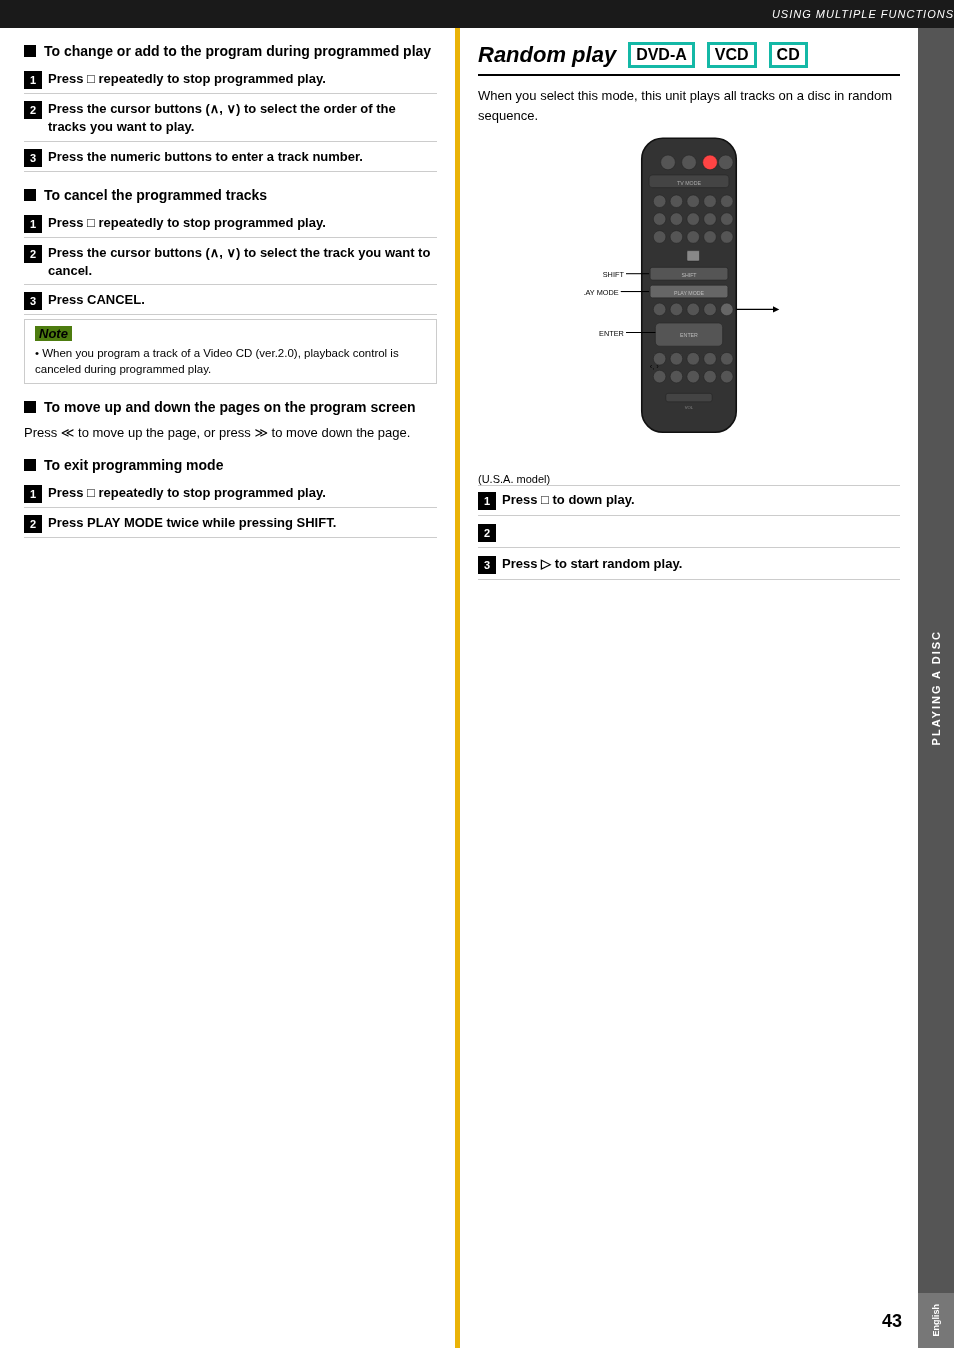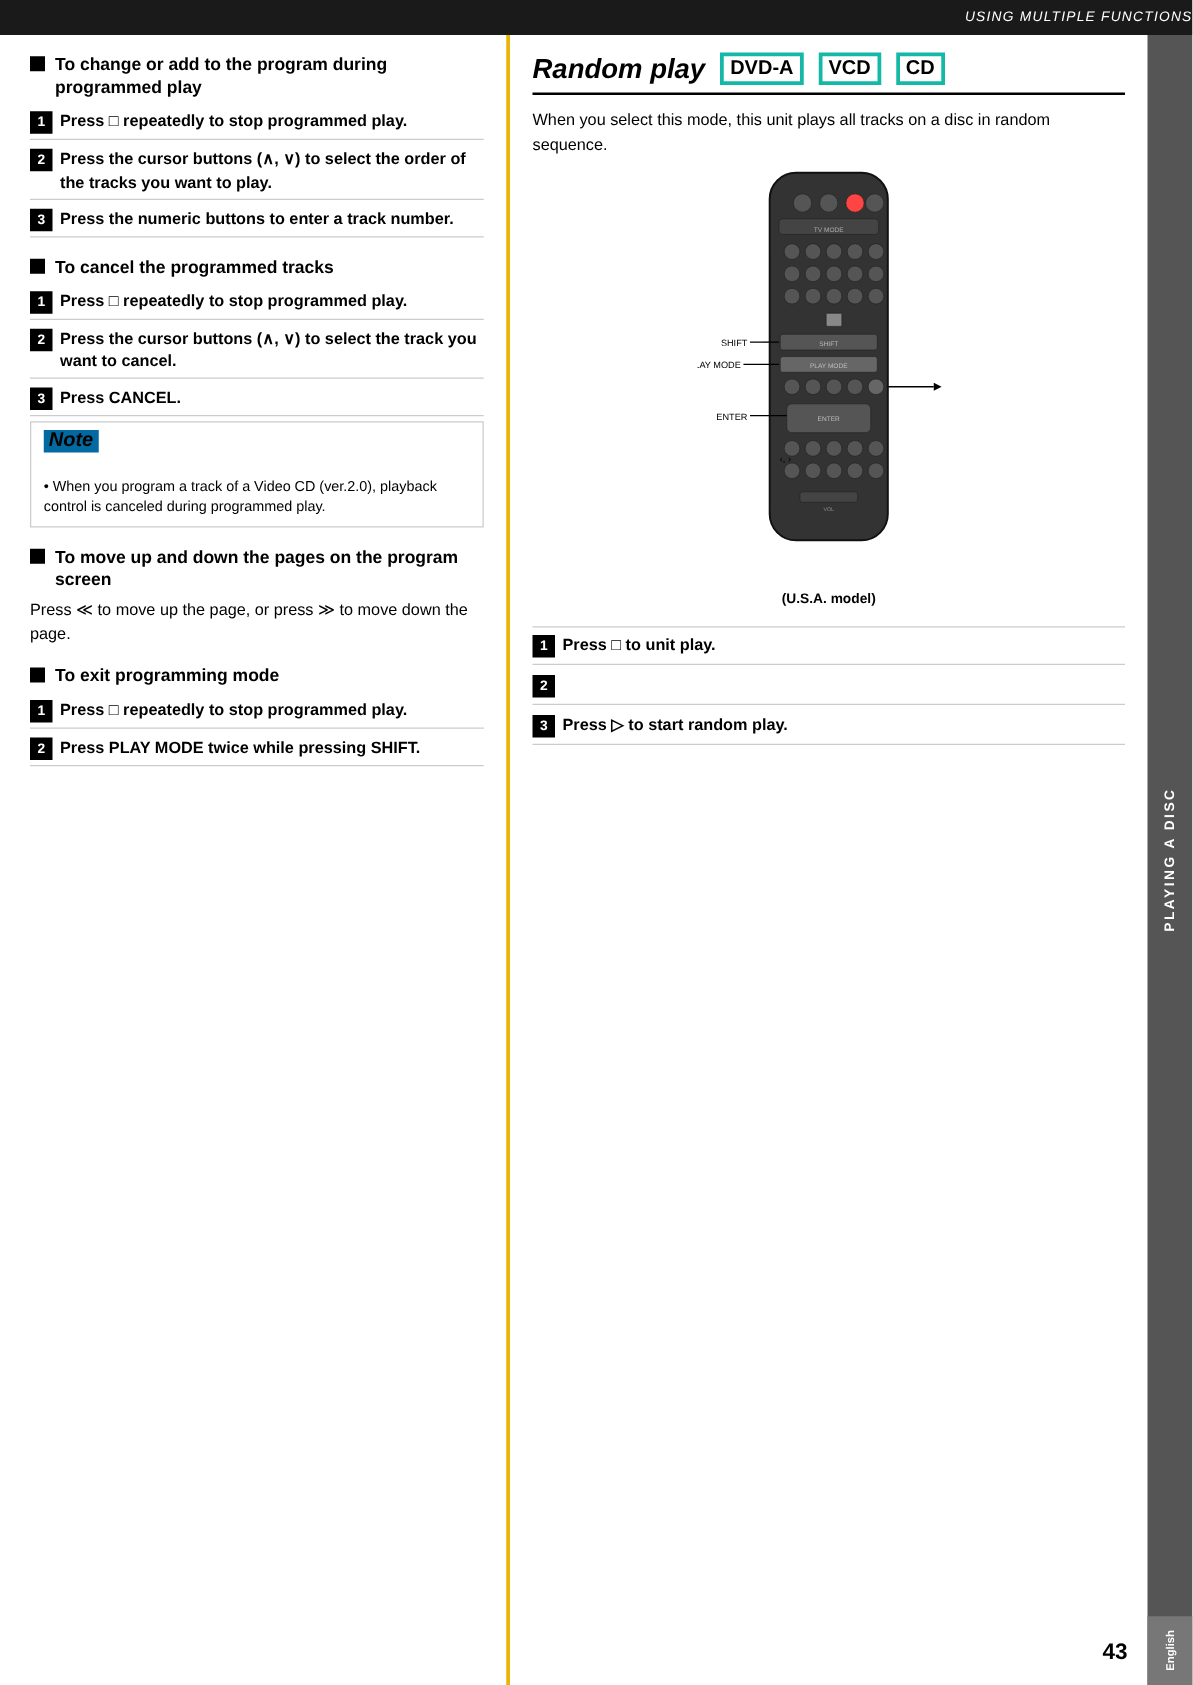"To change or add to" .left-col { border-right: 3px solid #eab308 -> 5px solid #eab308; width: 408px -> 460px }
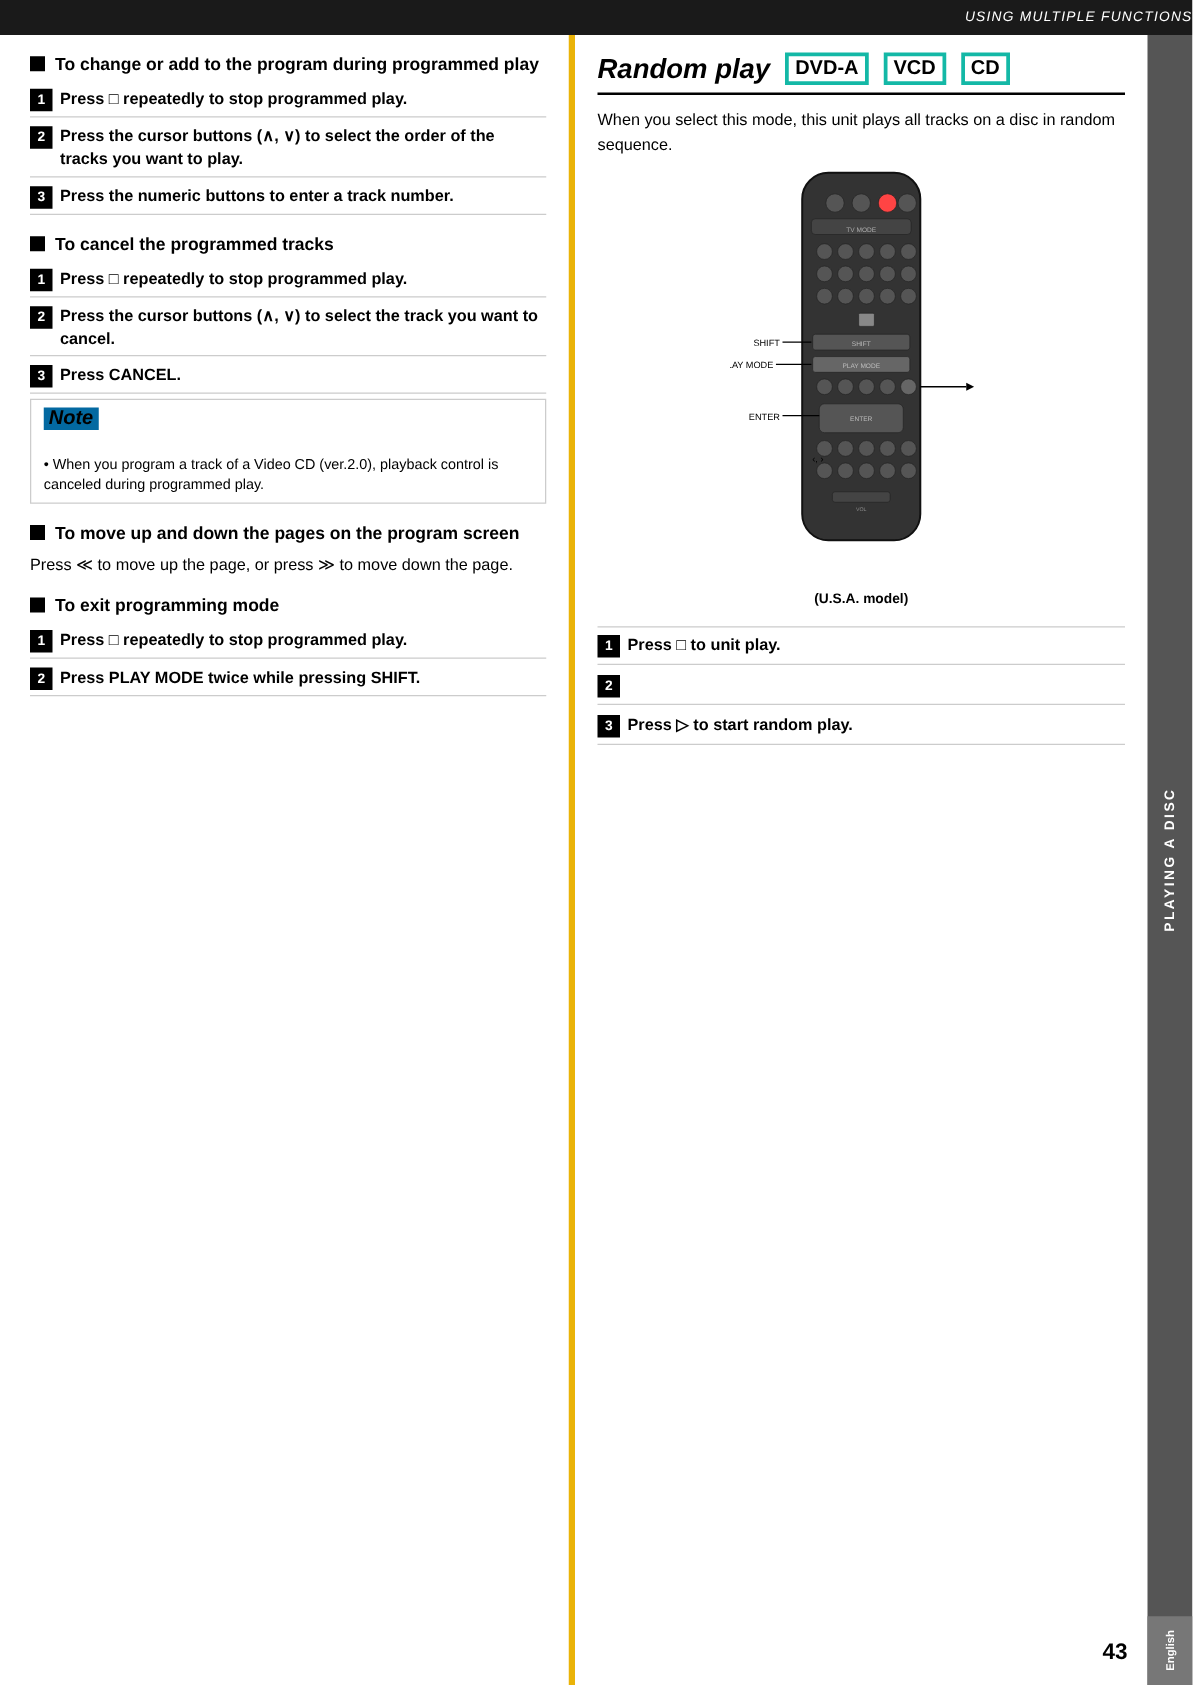"Note" .note-label { background: #0369a1 -> #4d7c0f; font-size: 16px -> 13px; margin-bottom: 20px -> 4px }
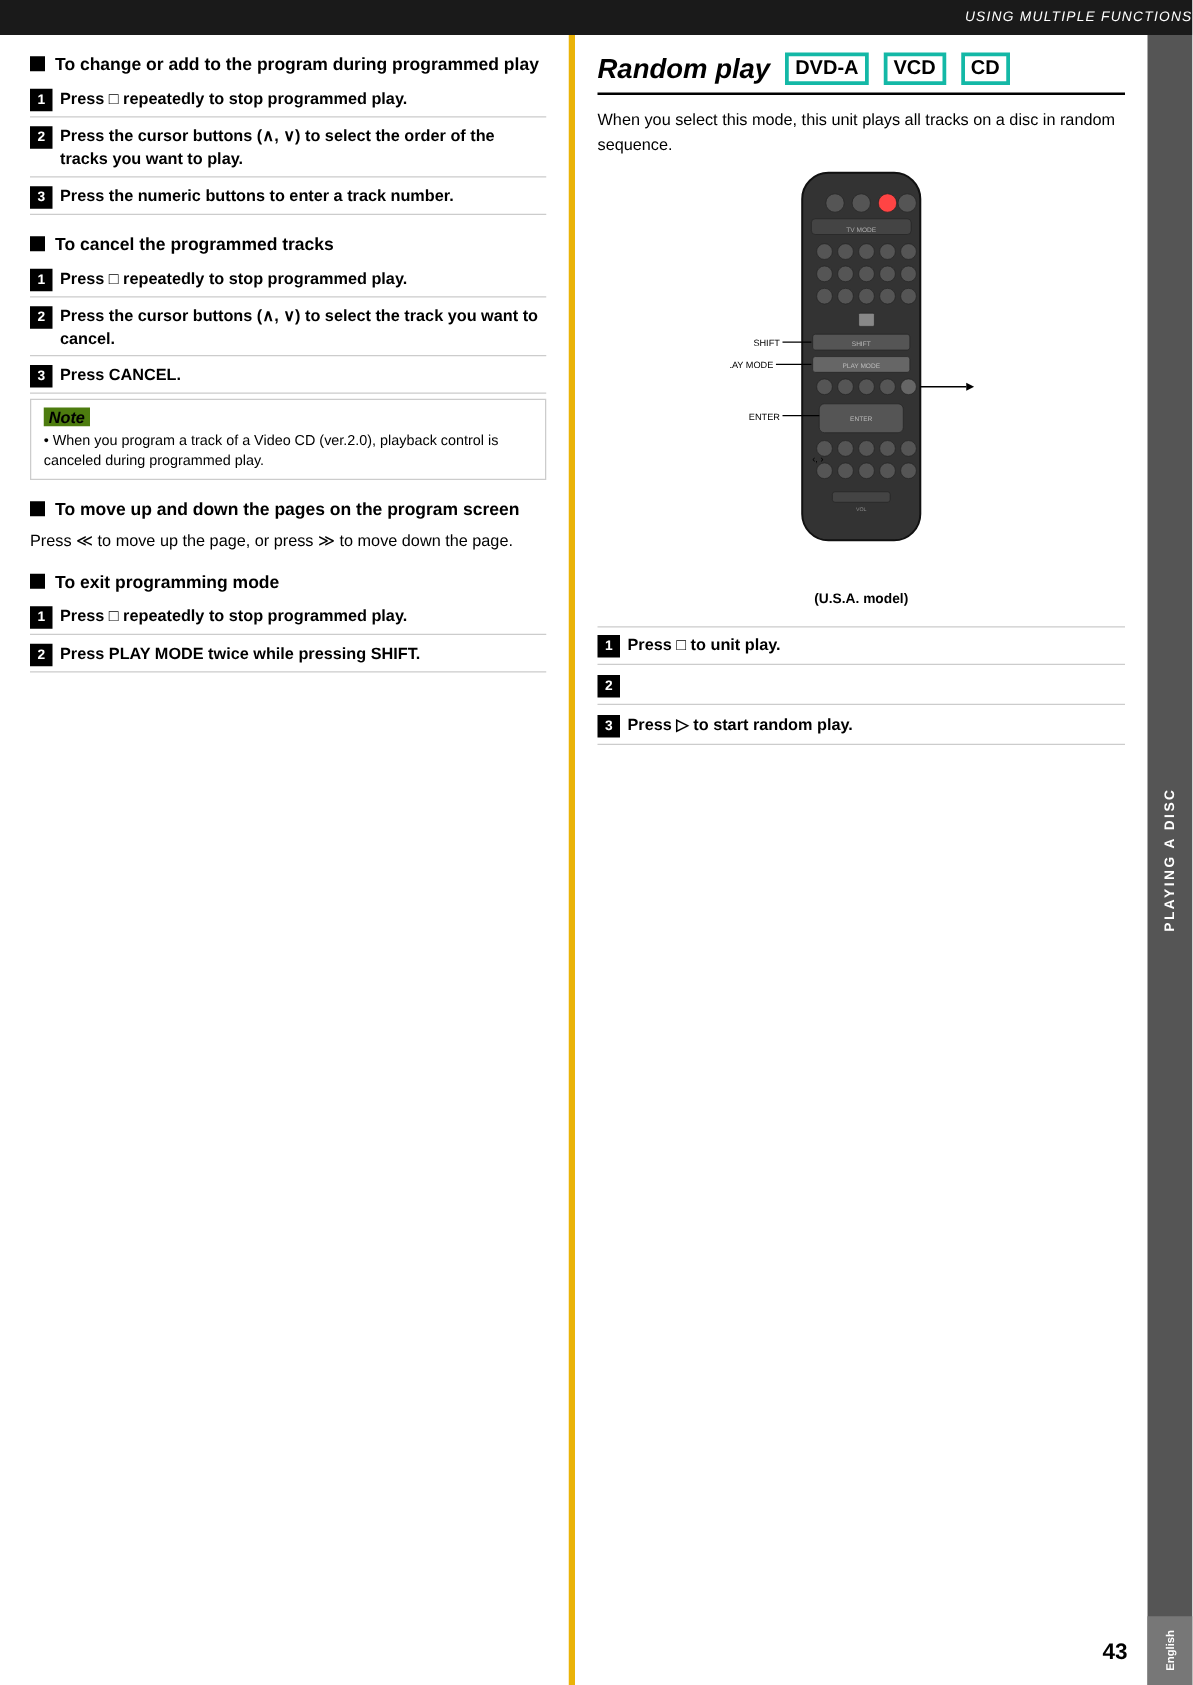"(U.S.A. model)" .model-label { font-weight: bold -> none; margin-bottom: 16px -> 0; text-align: center -> none }
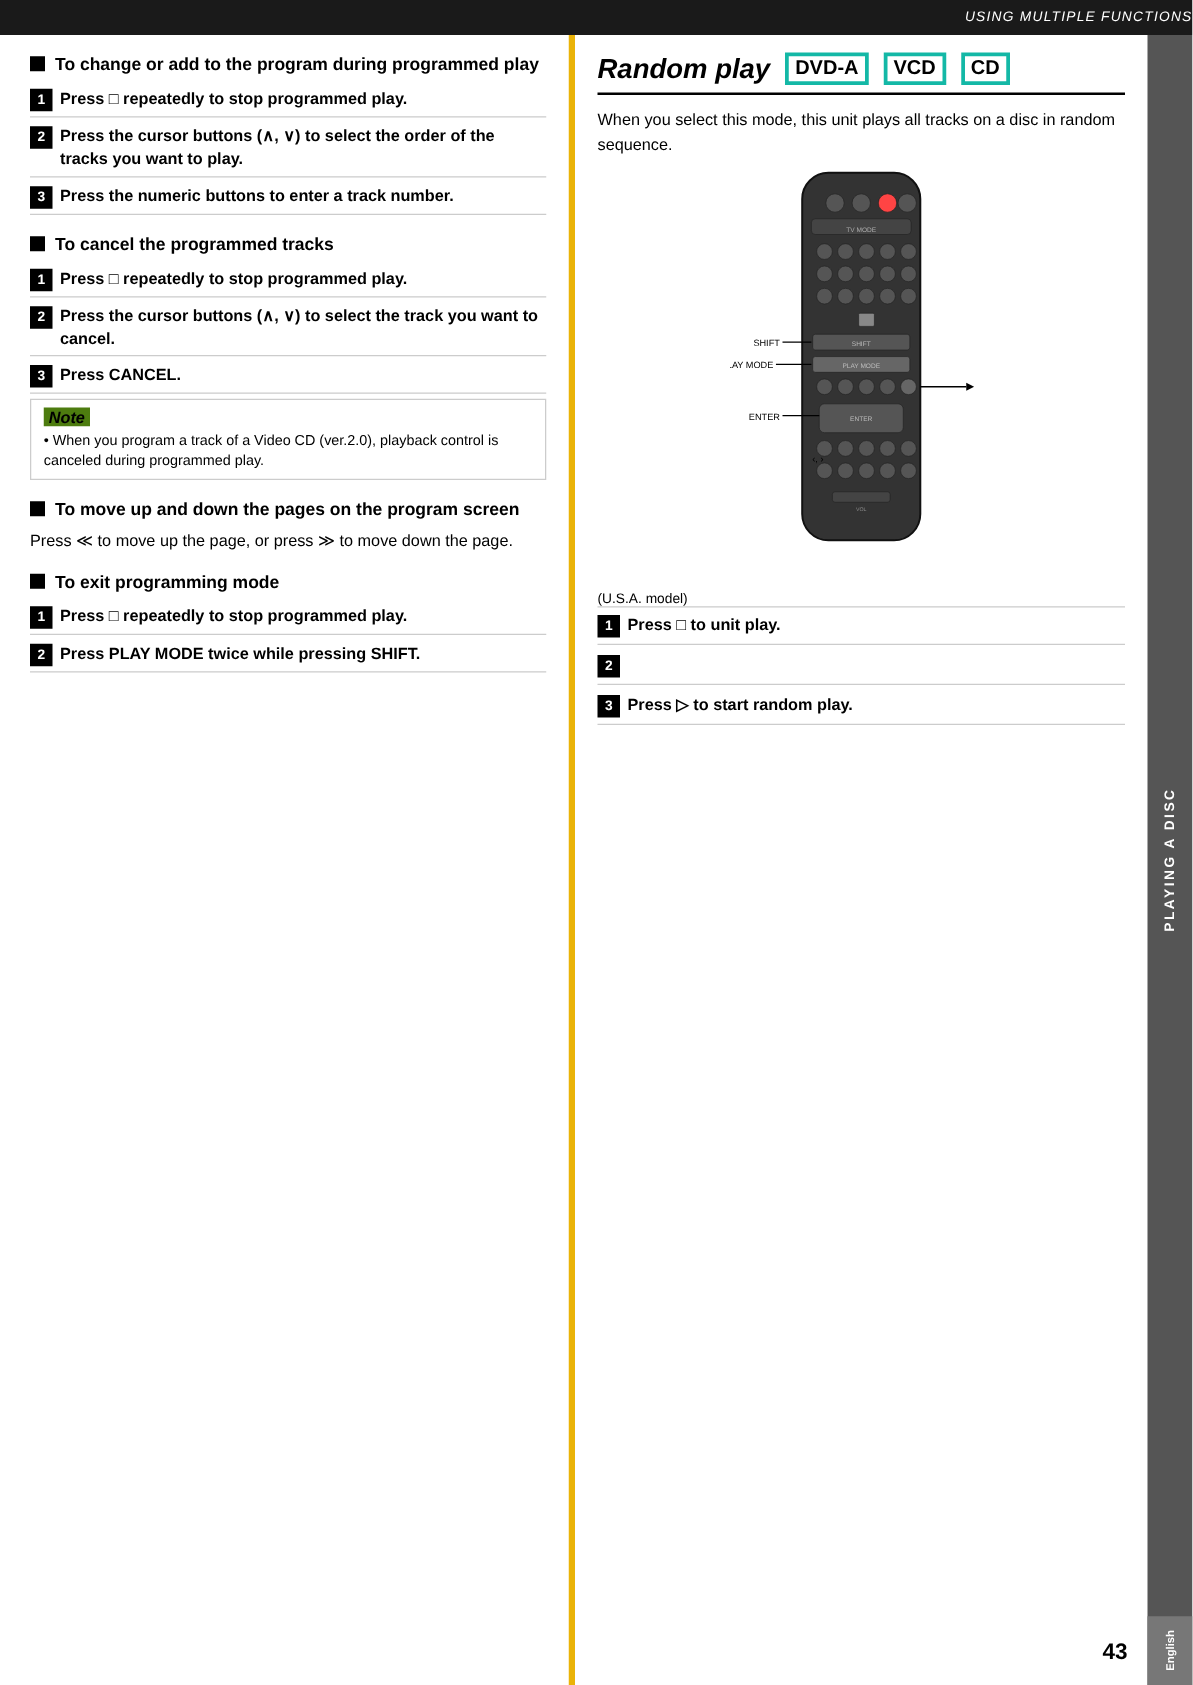"Press □ to unit play." b { text: unit -> down }
